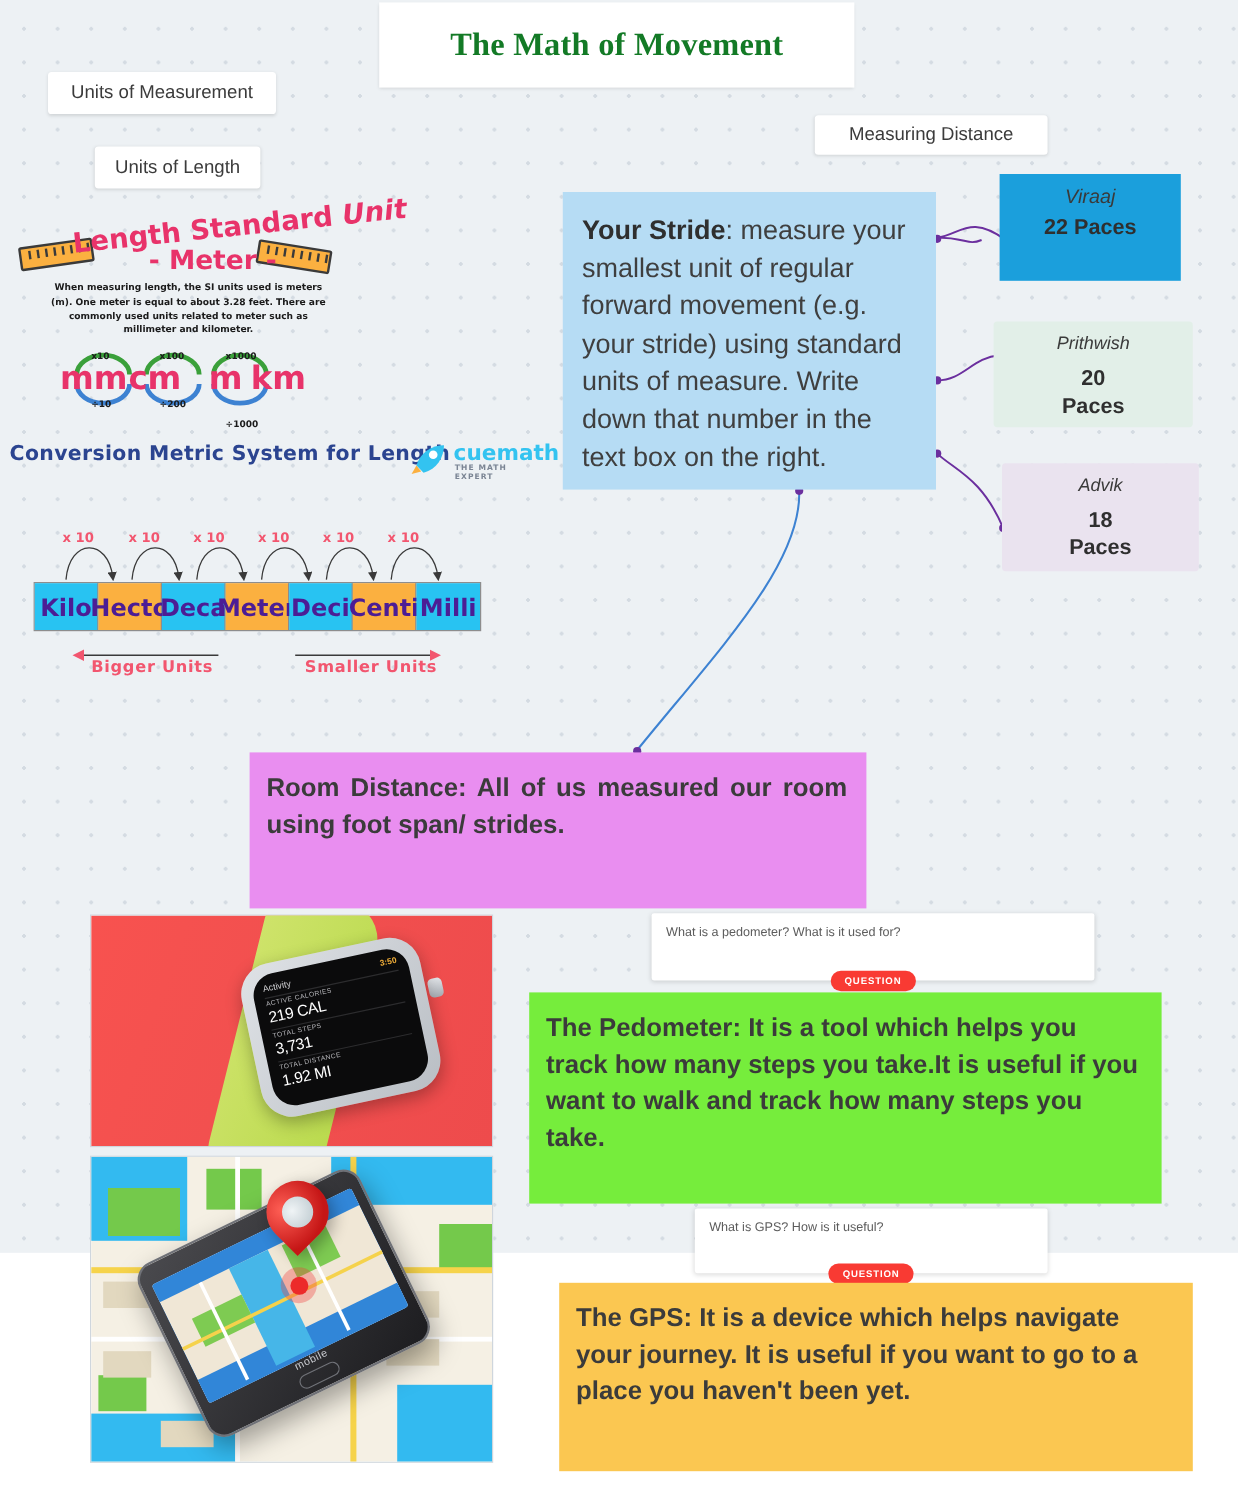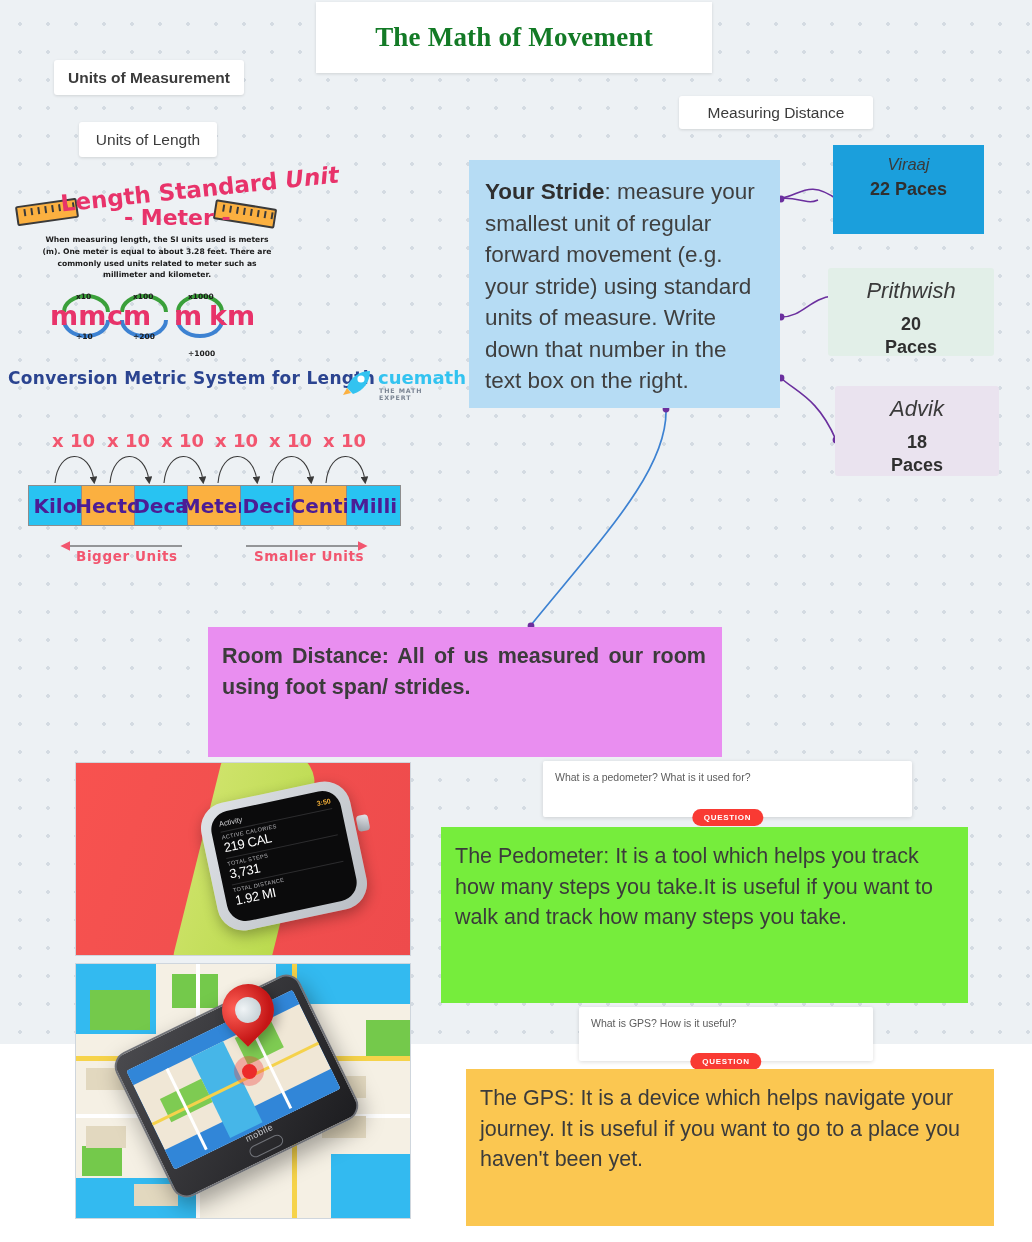"Units of Measurement" #chip-units-measure { font-weight: bold -> none; left: 54px -> 40px }
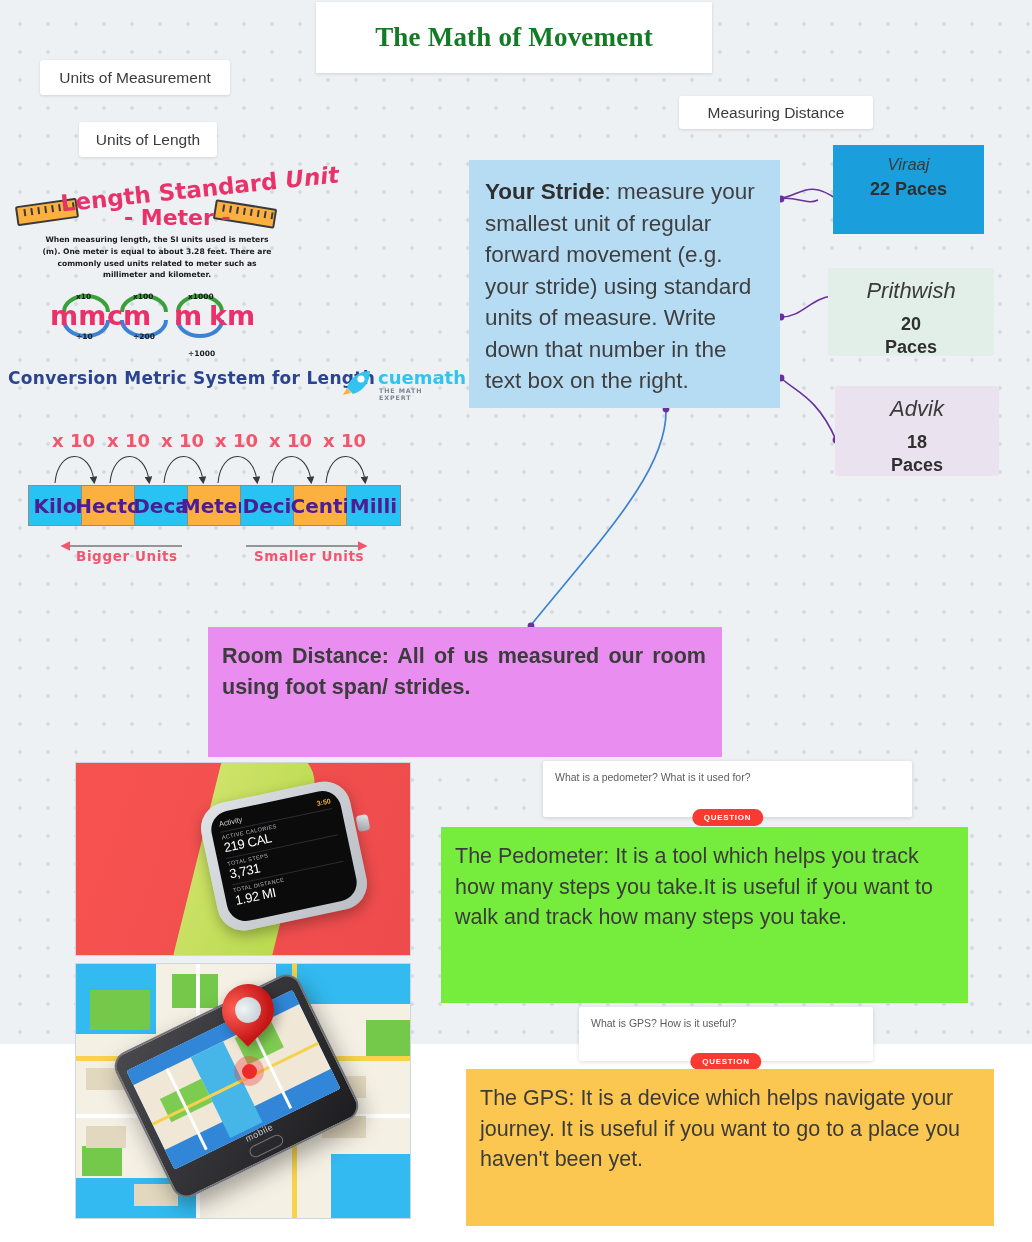"Prithwish" .pace-card .nm { font-size: 22px -> 15px }
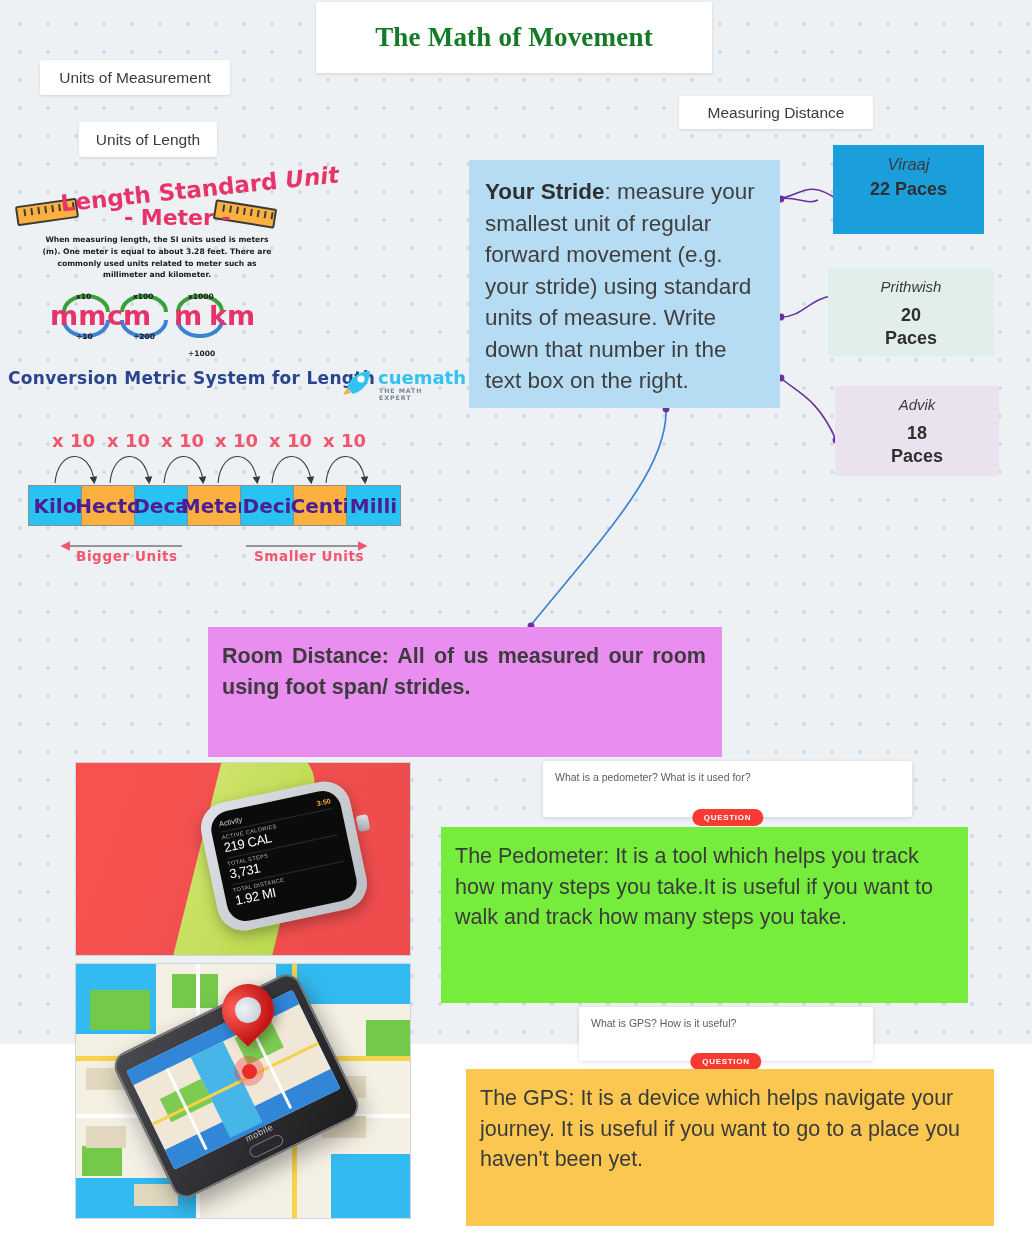"x 10" .x10 { font-size: 18px -> 11px; top: 6px -> 18px }
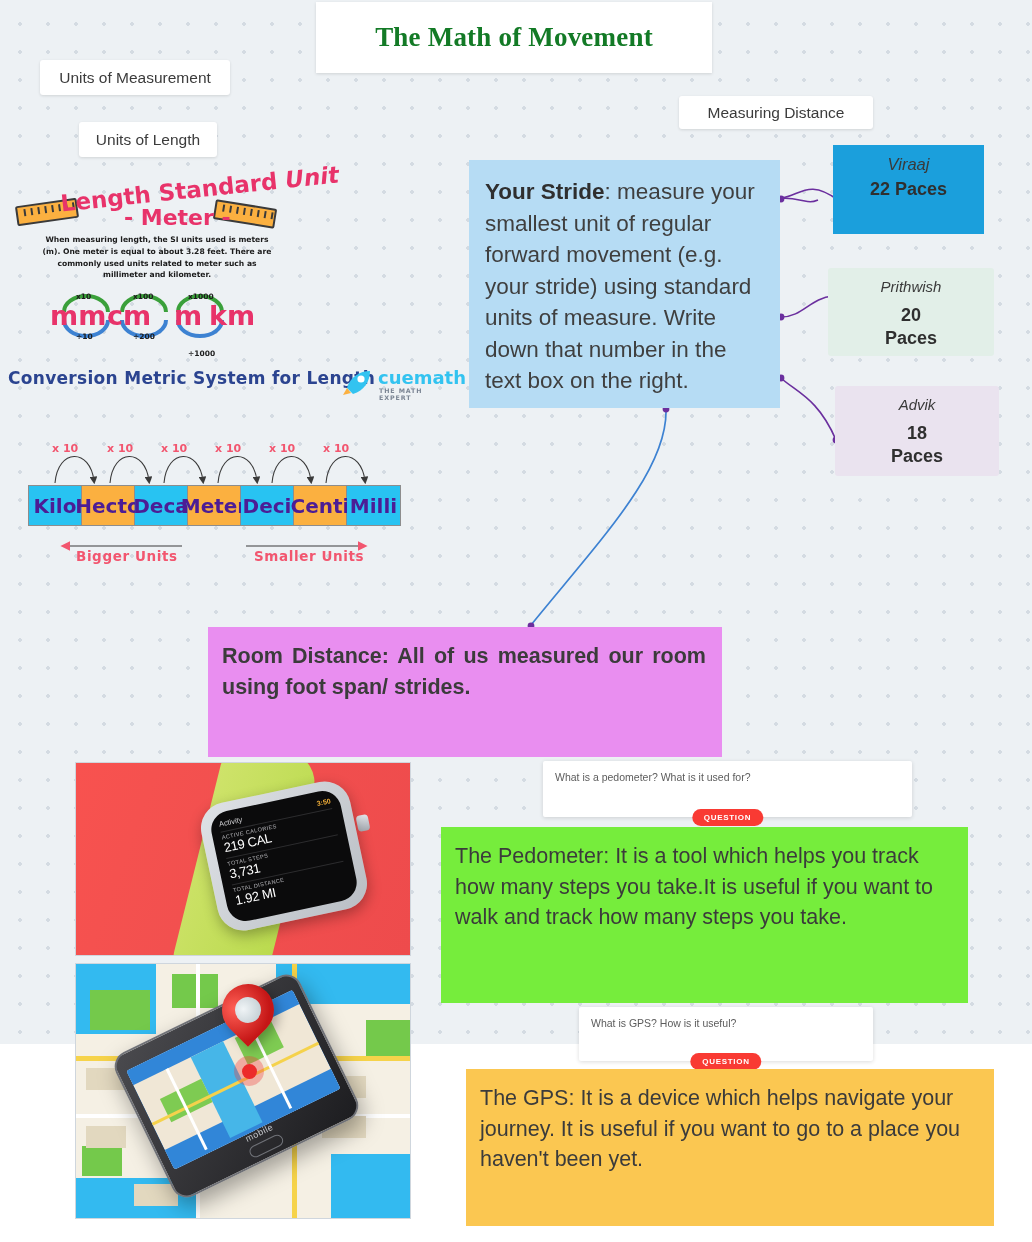"The Pedometer: It is a" .answer-note .txt { font-weight: normal -> bold }
